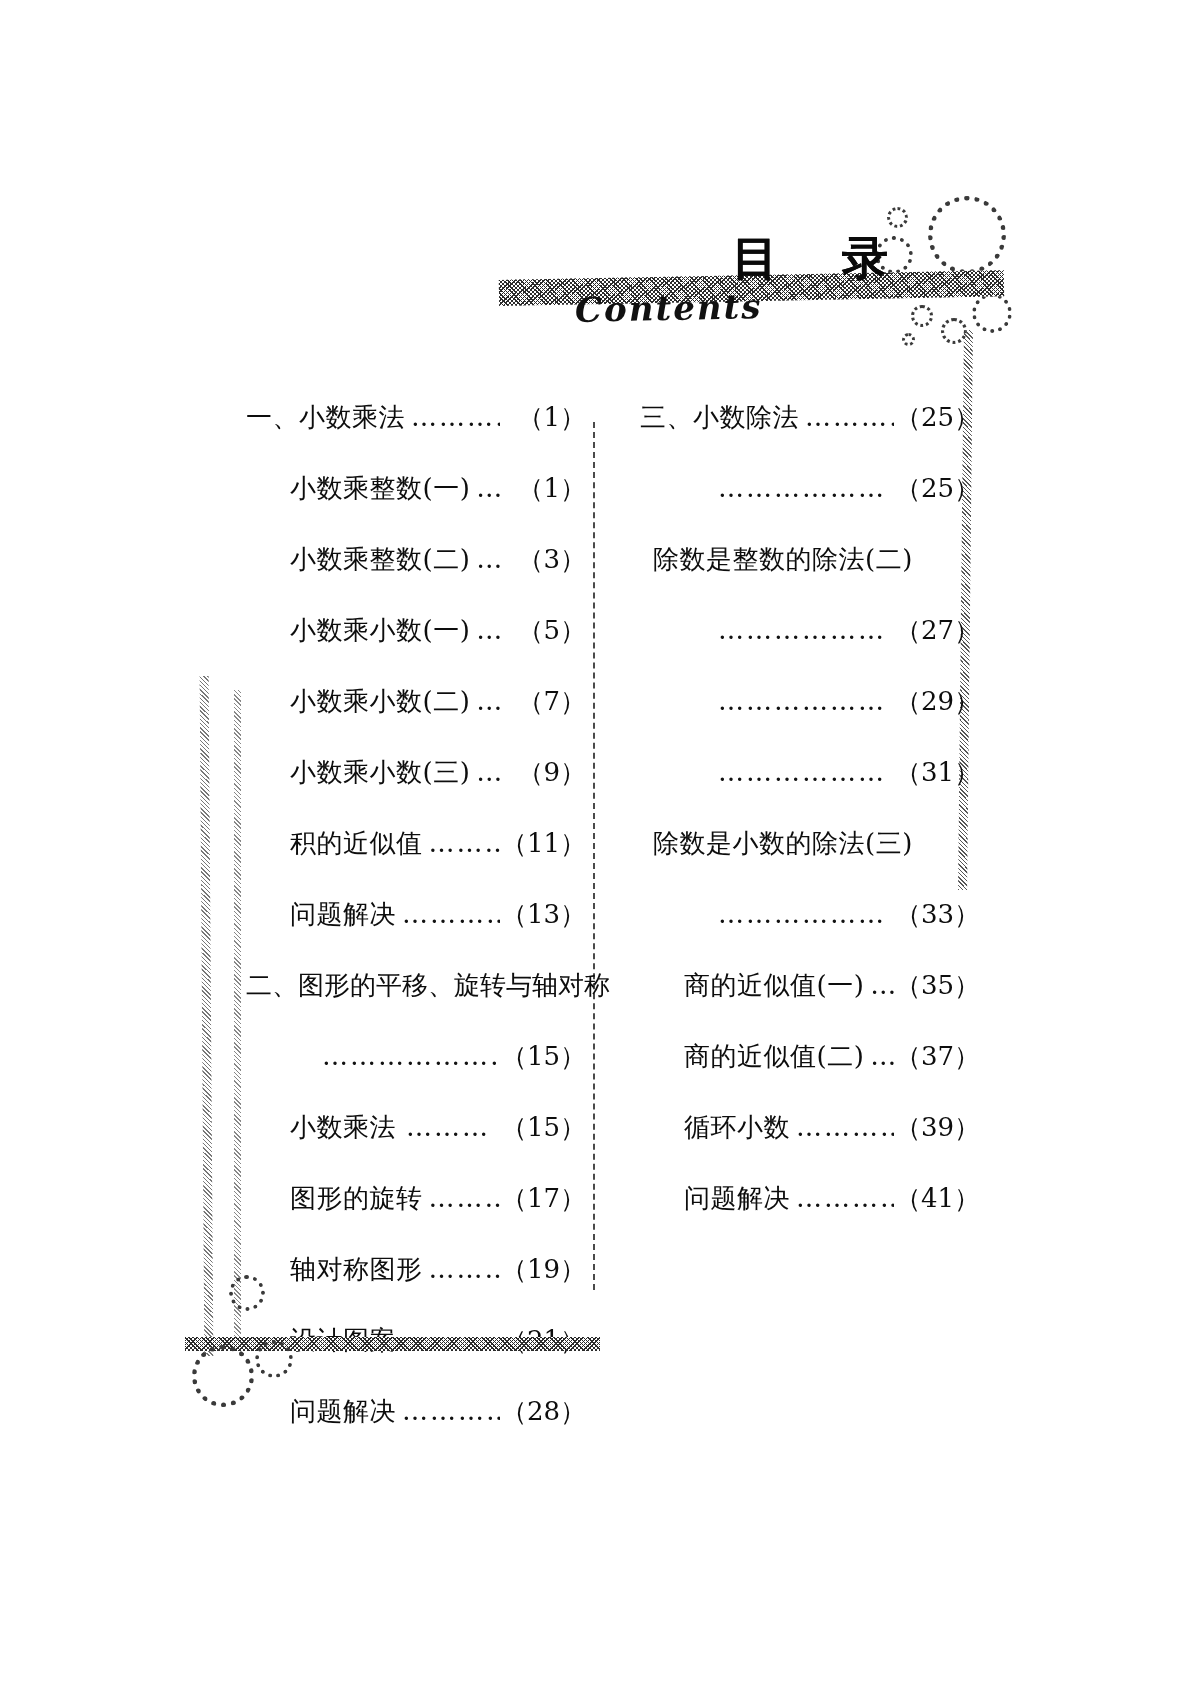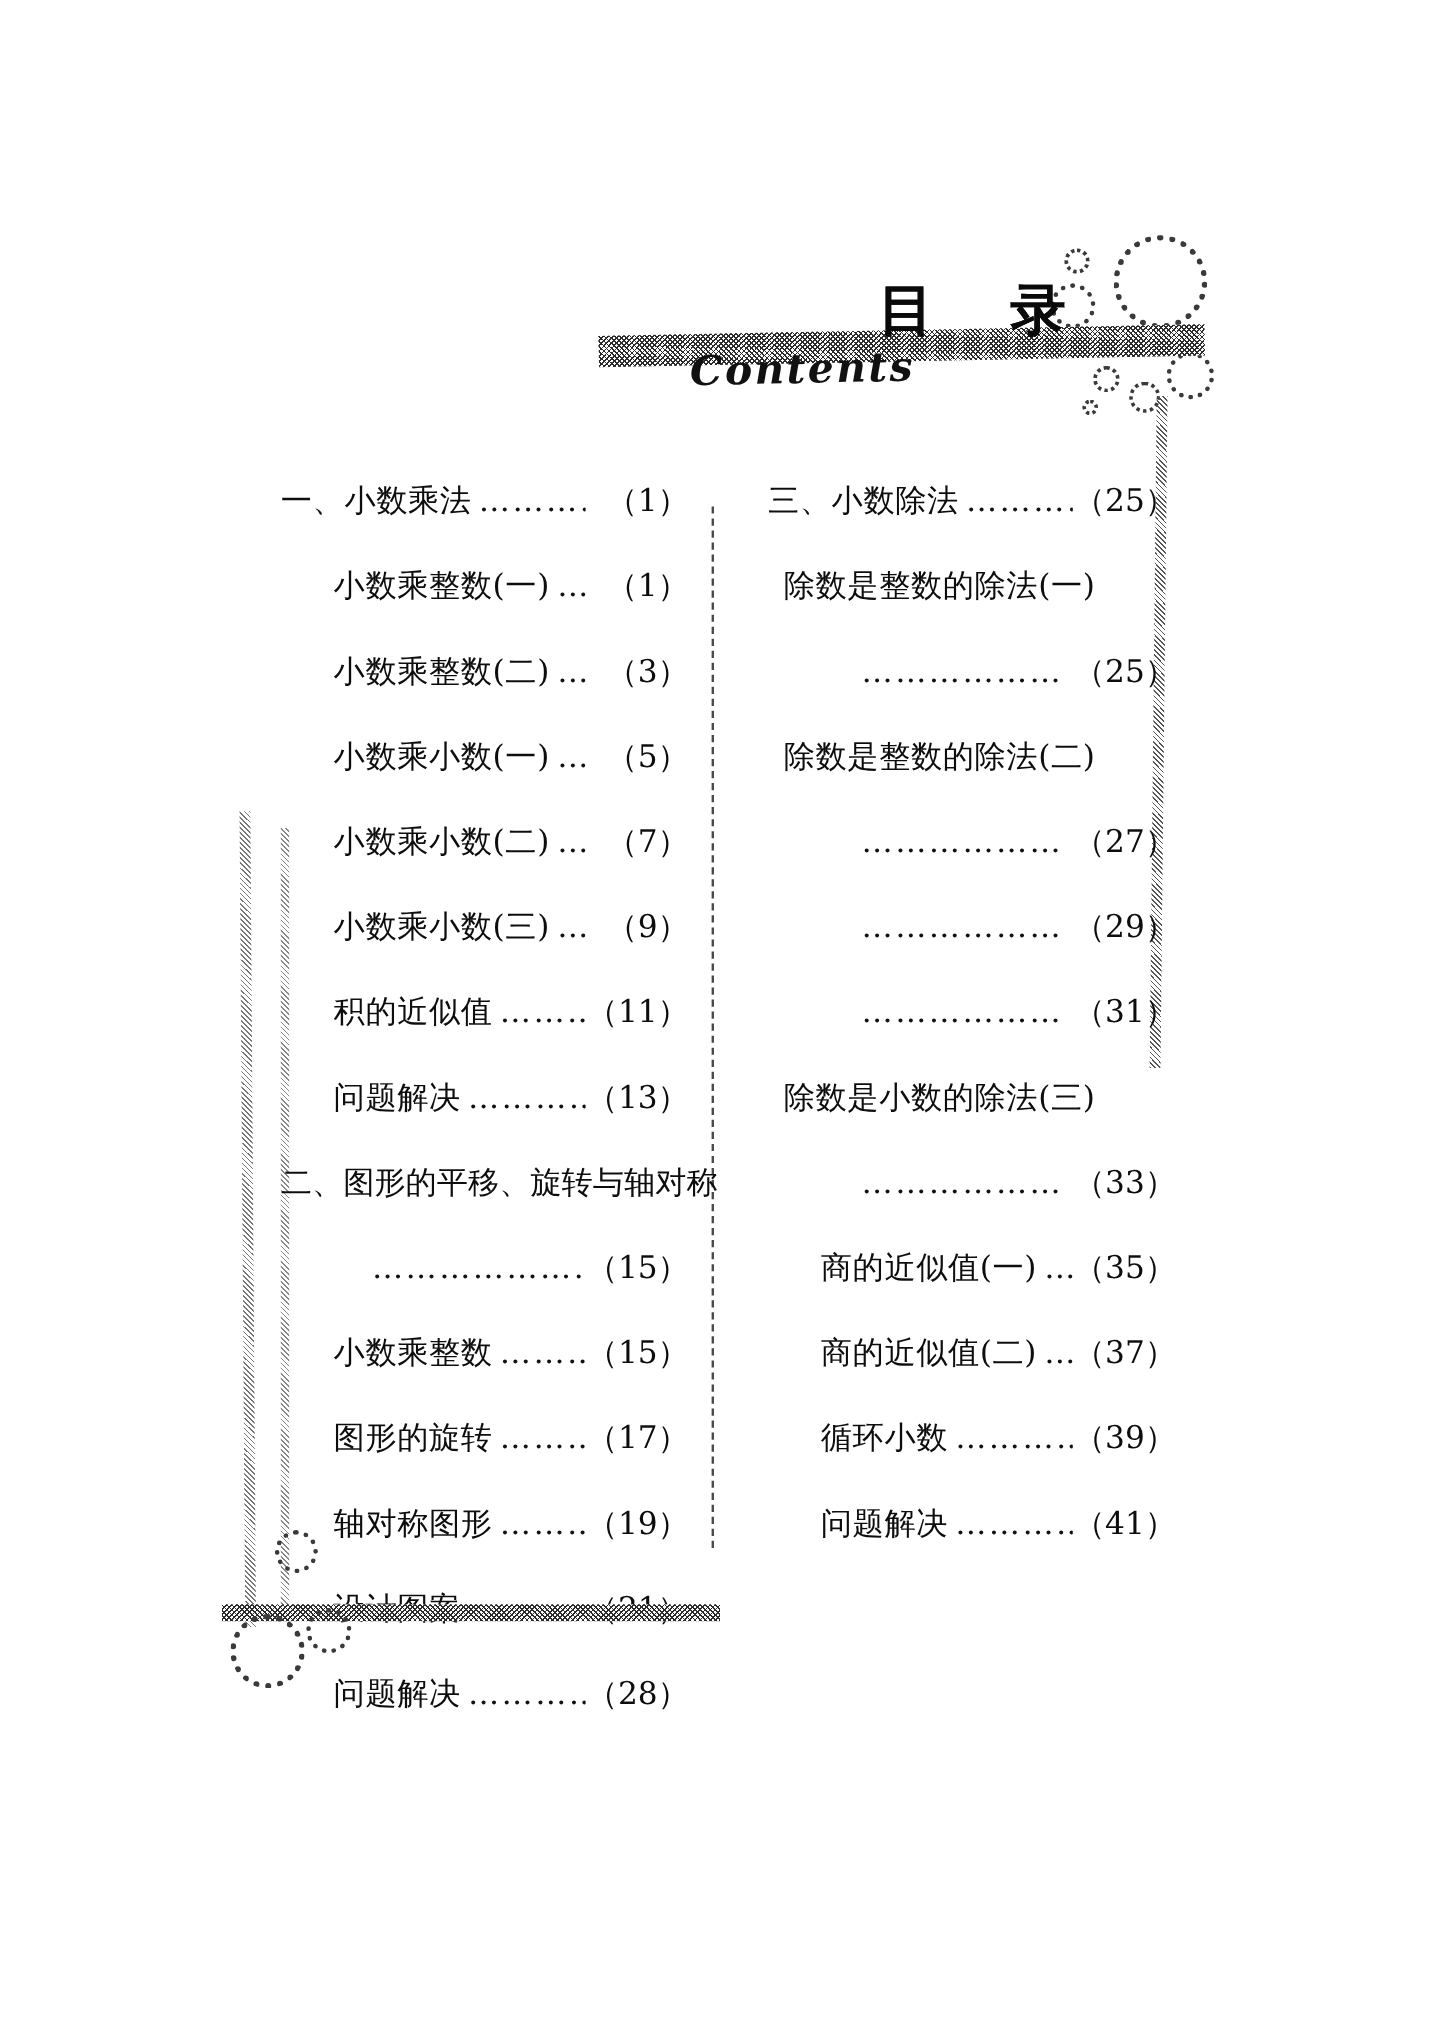"一、小数乘法" #col-left { left: 190px -> 202px }
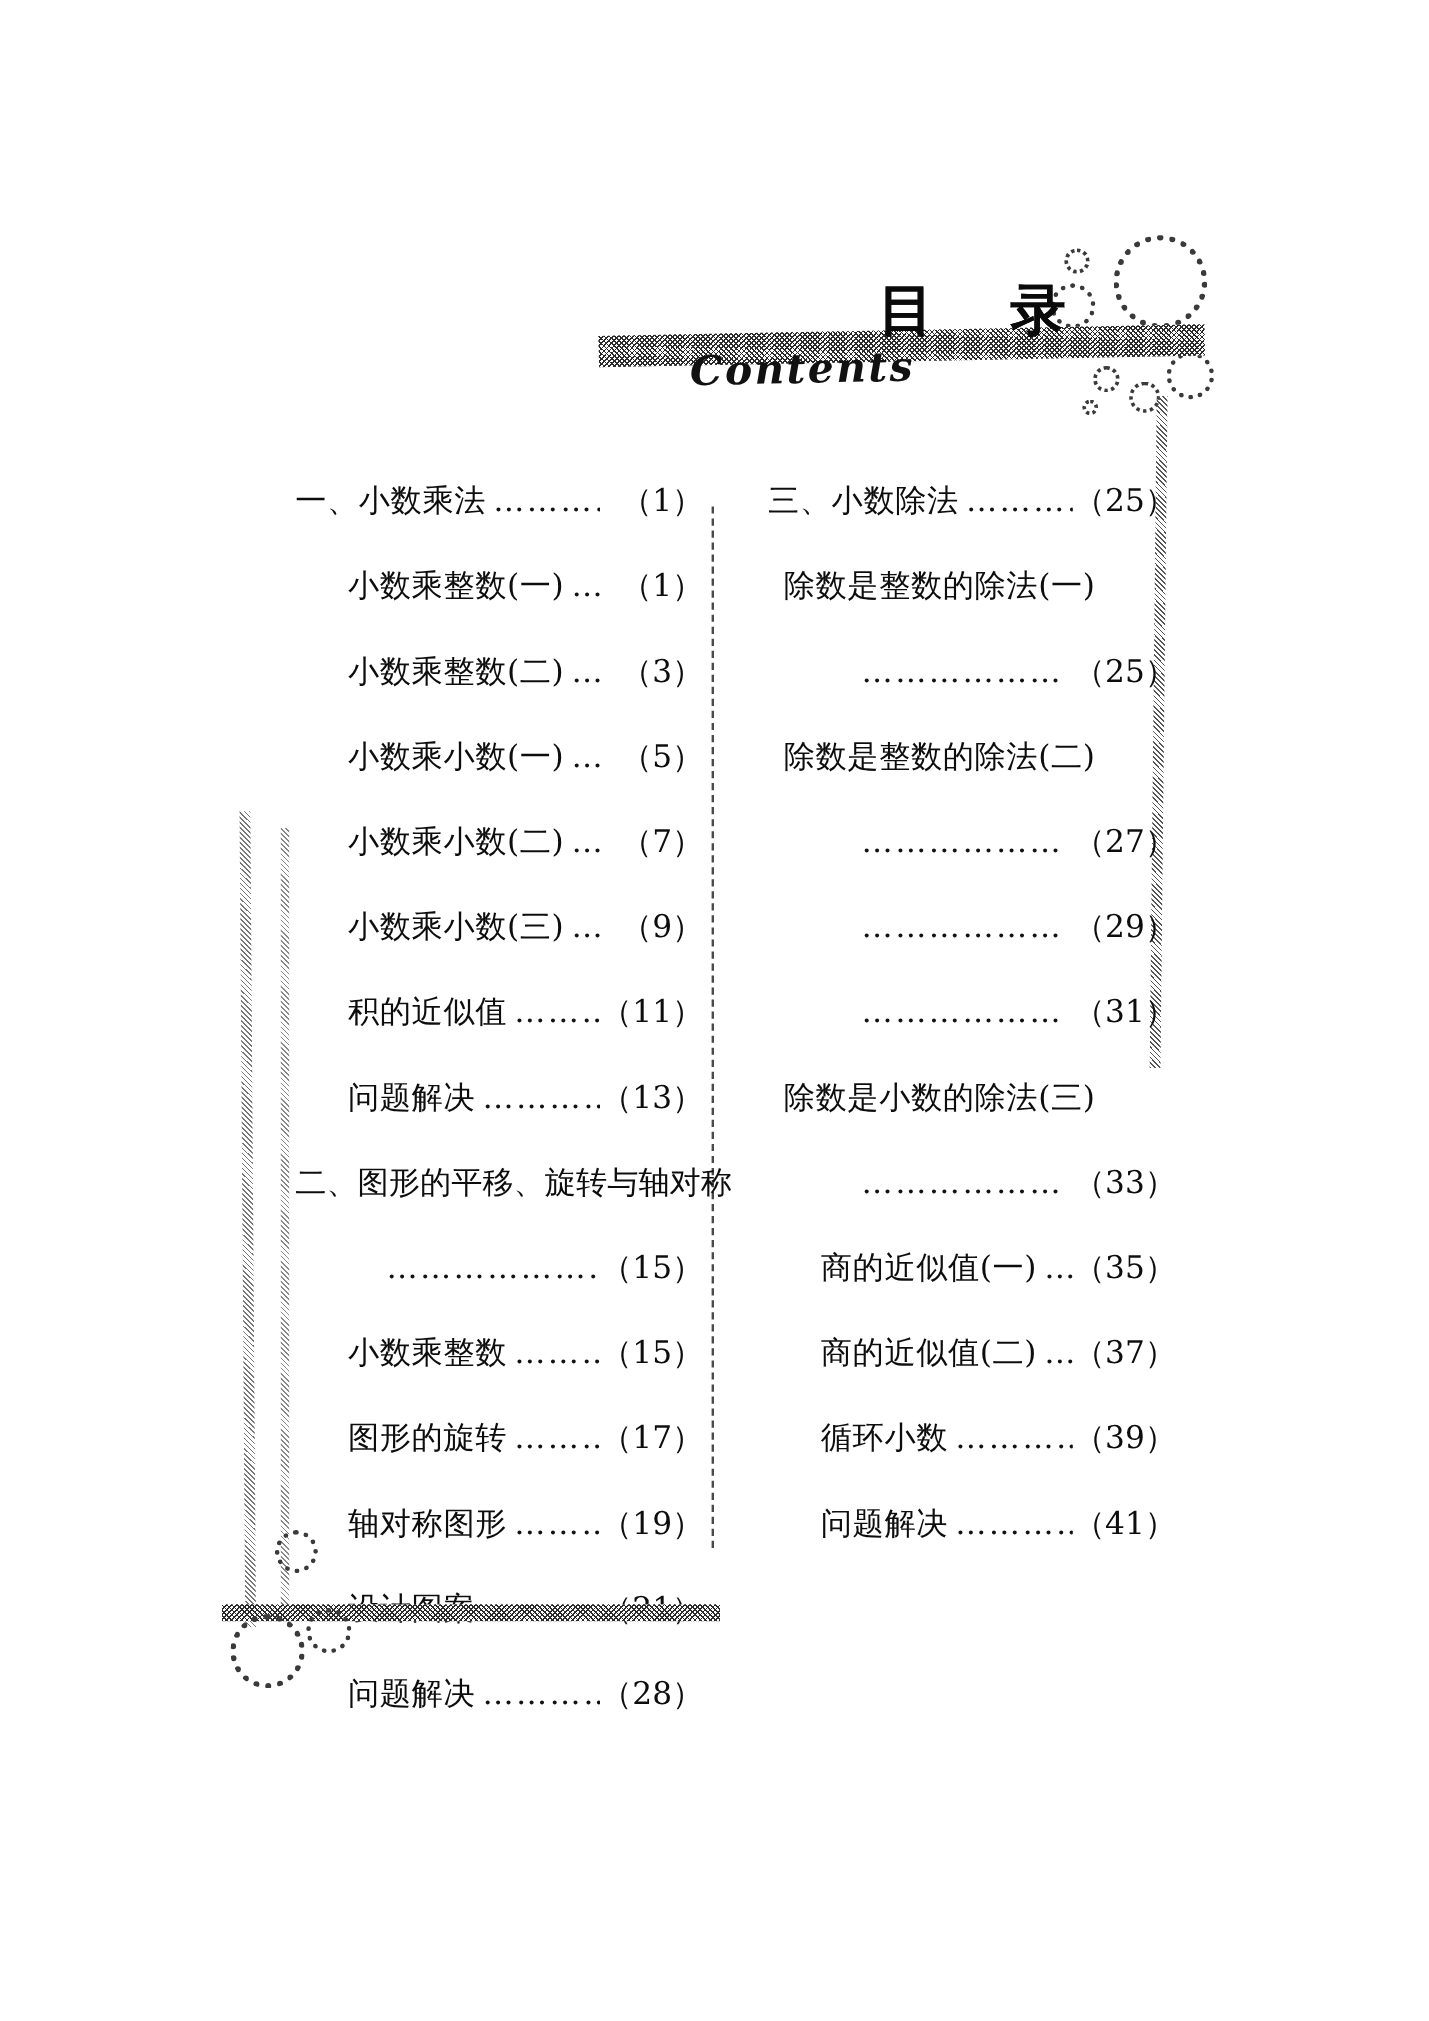"除数是整数的除法(一)" div.entry { html: <div> <span>除数是整数的除法(一)</span> <span></span> <span></span> </div> -> none }
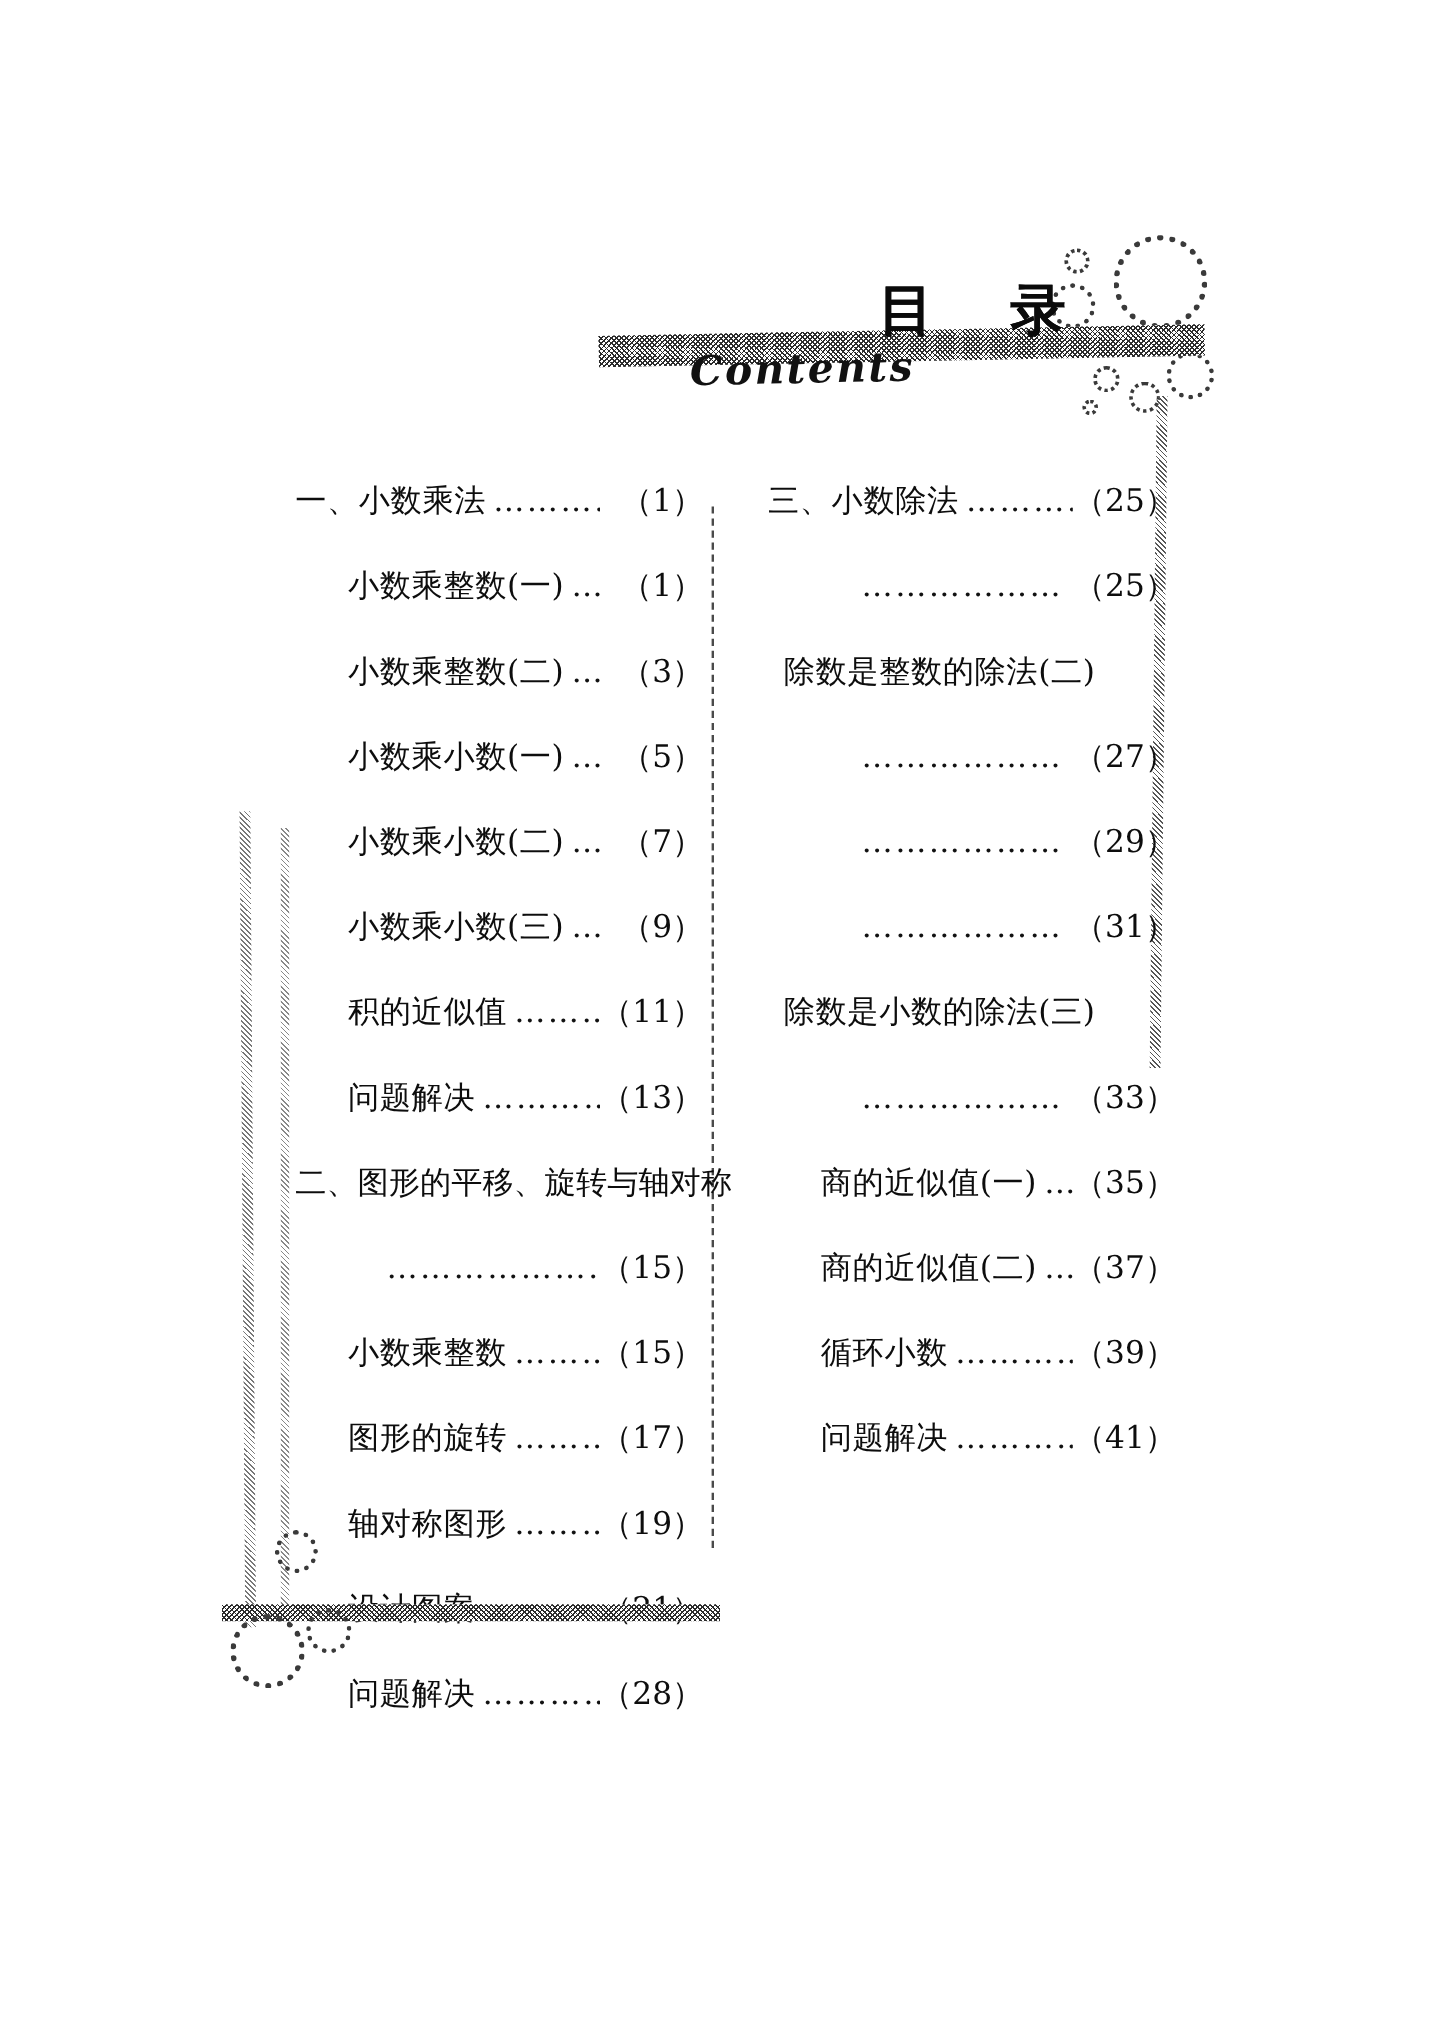"小数乘整数" span.e-title { text: 整数 -> 法 }
